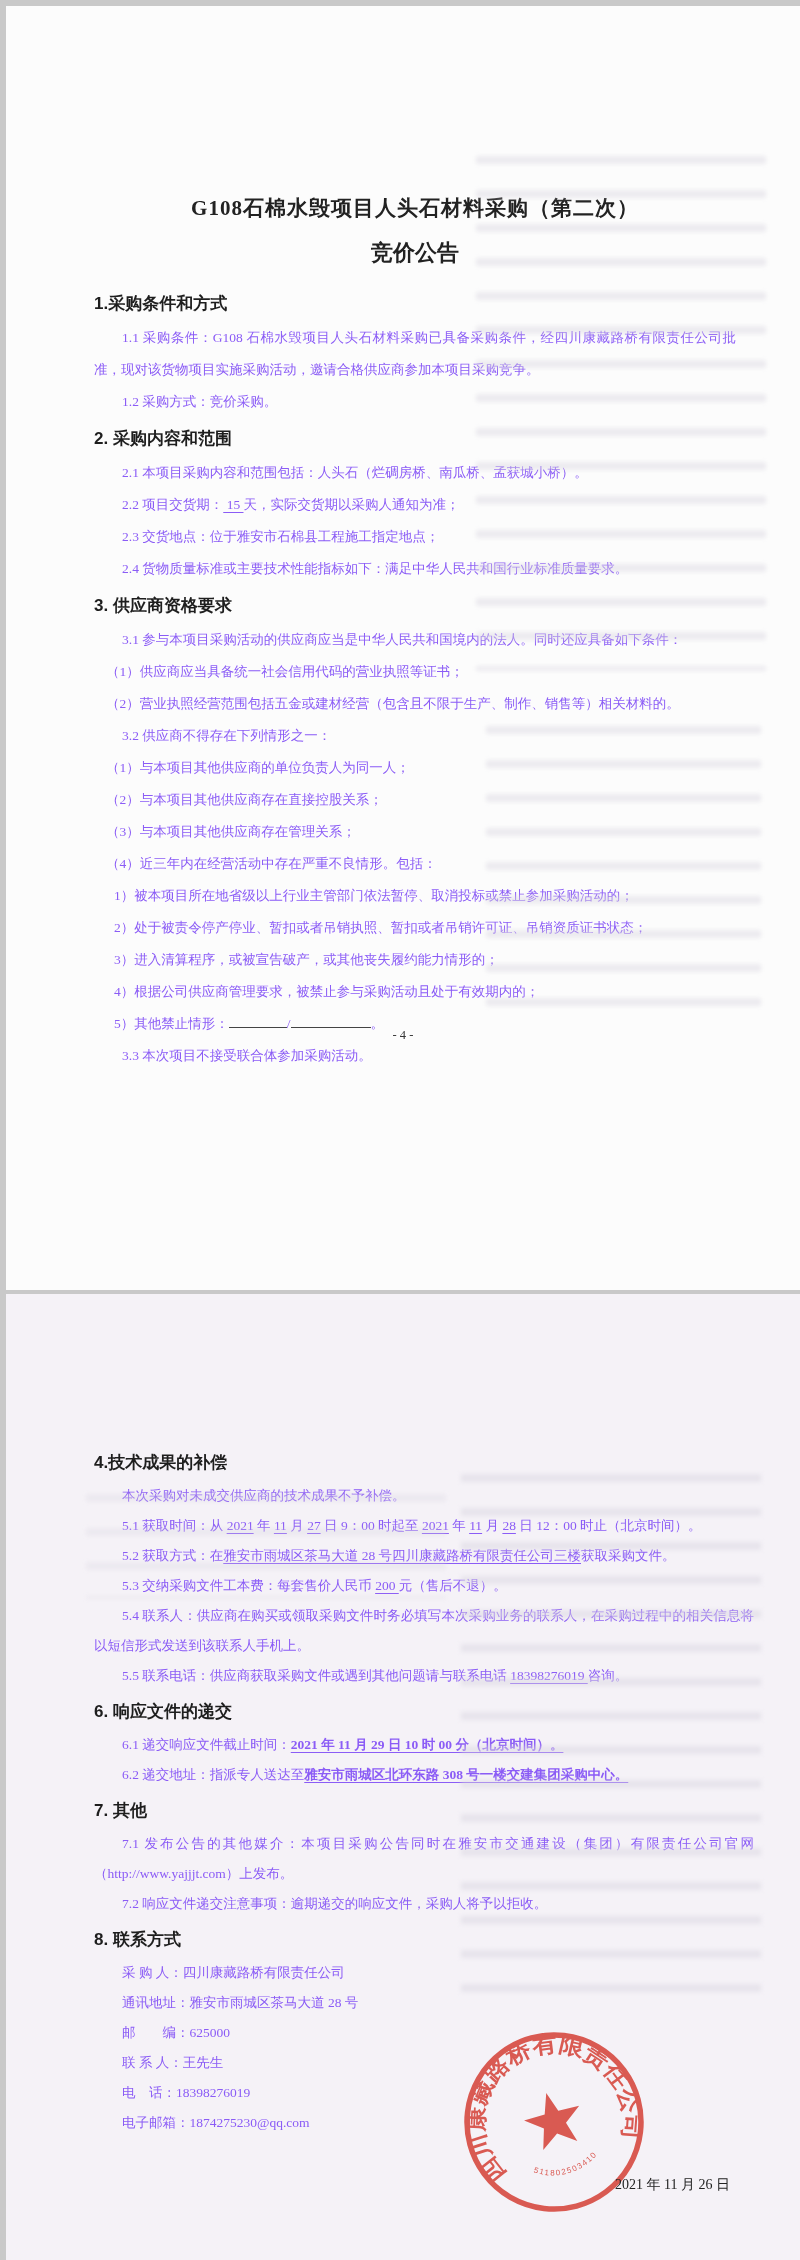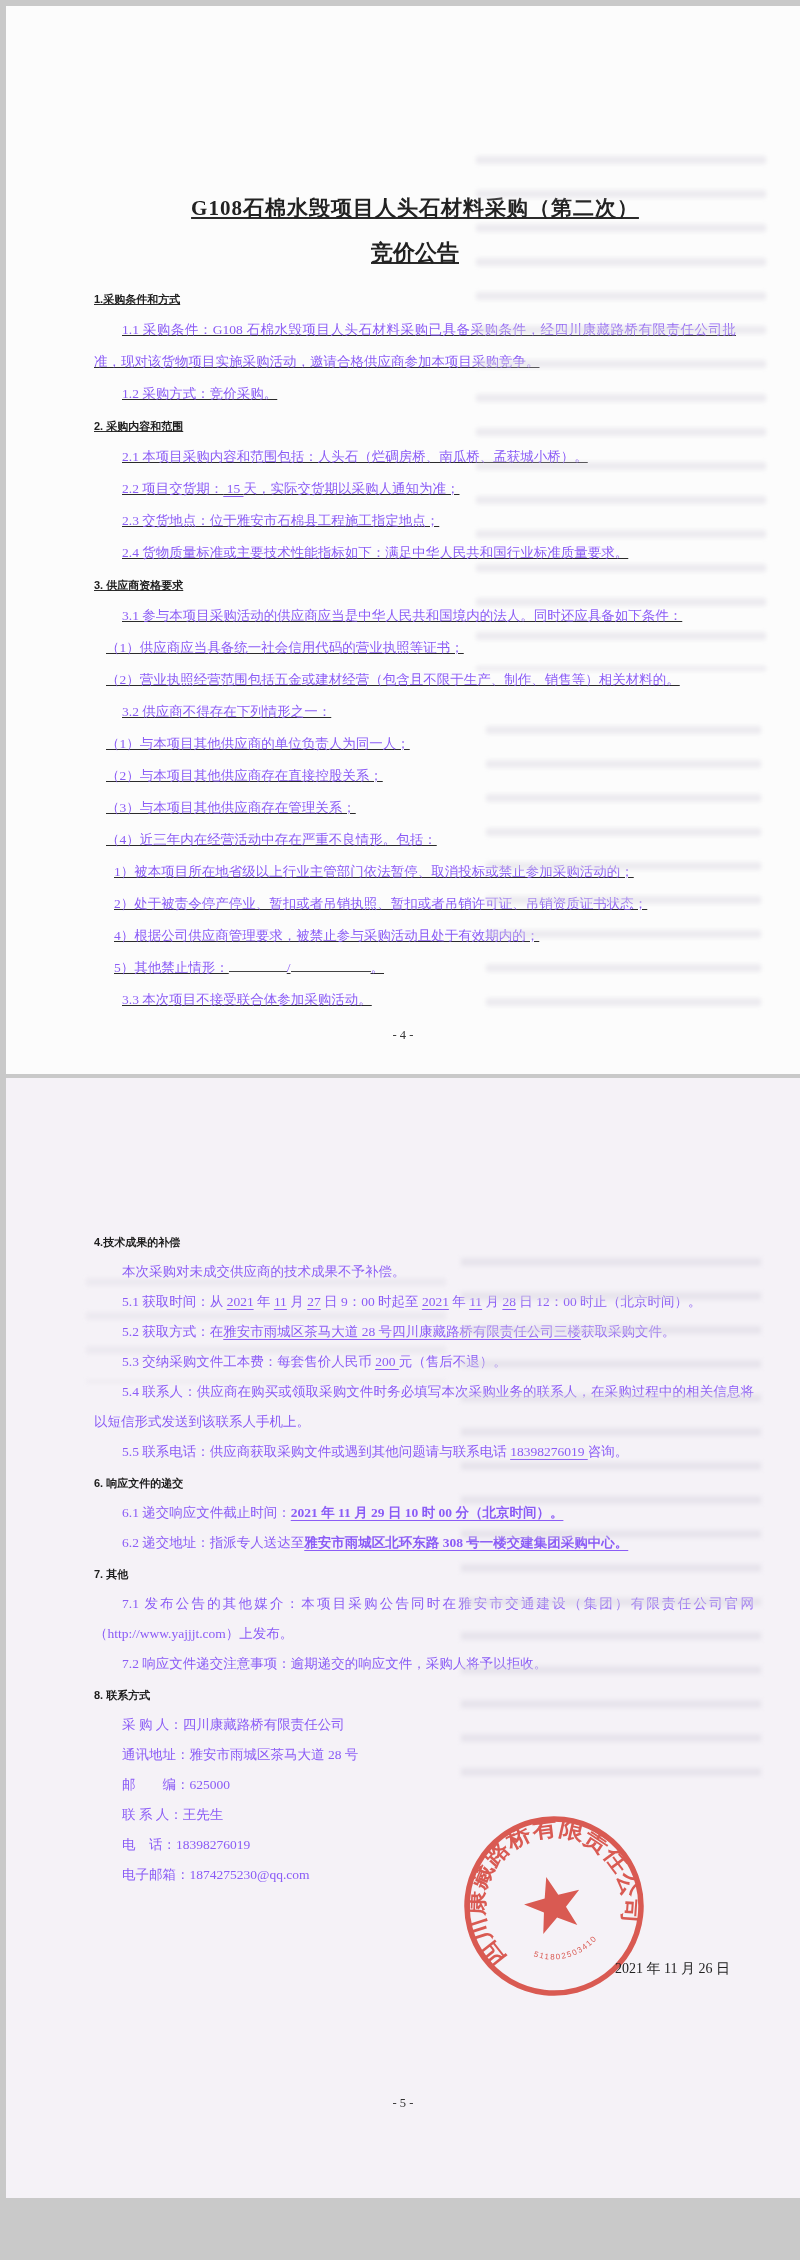"G108石棉水毁项目人头石材料采购（第二次）" #page1 { height: 1068px -> 1284px; text-decoration: underline -> none }
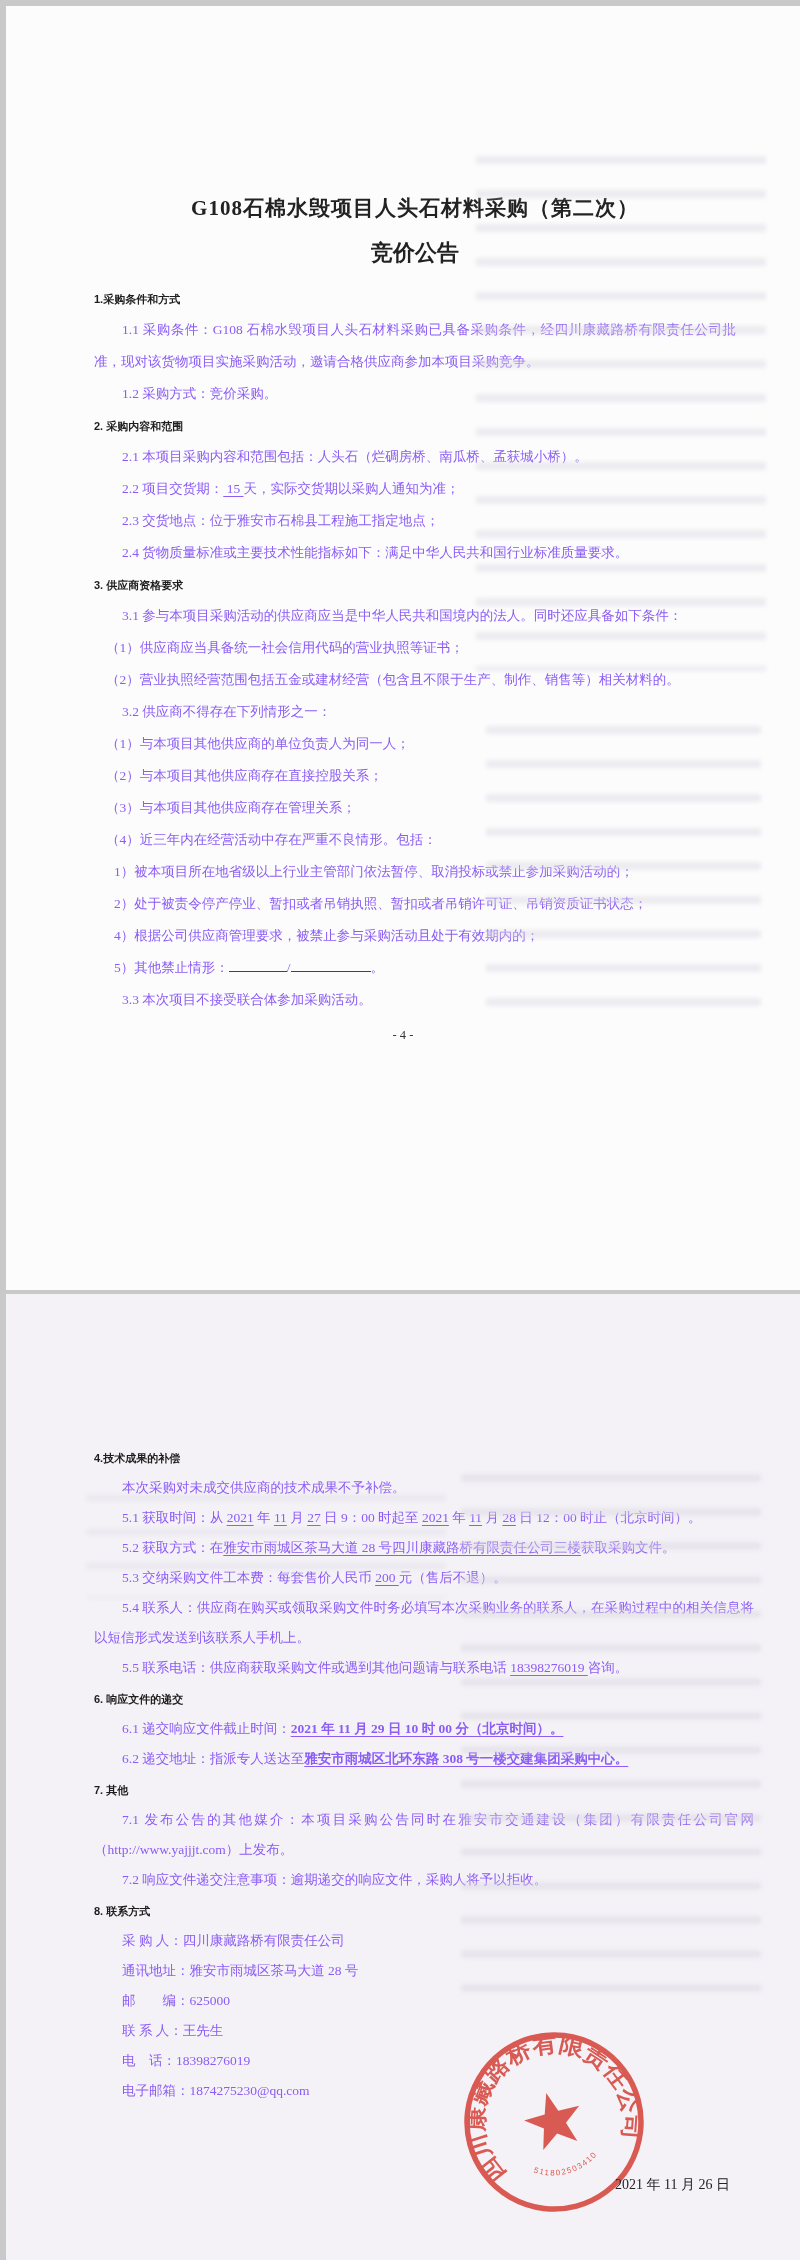"1.采购条件和方式" h2.sec { font-size: 11px -> 17px }
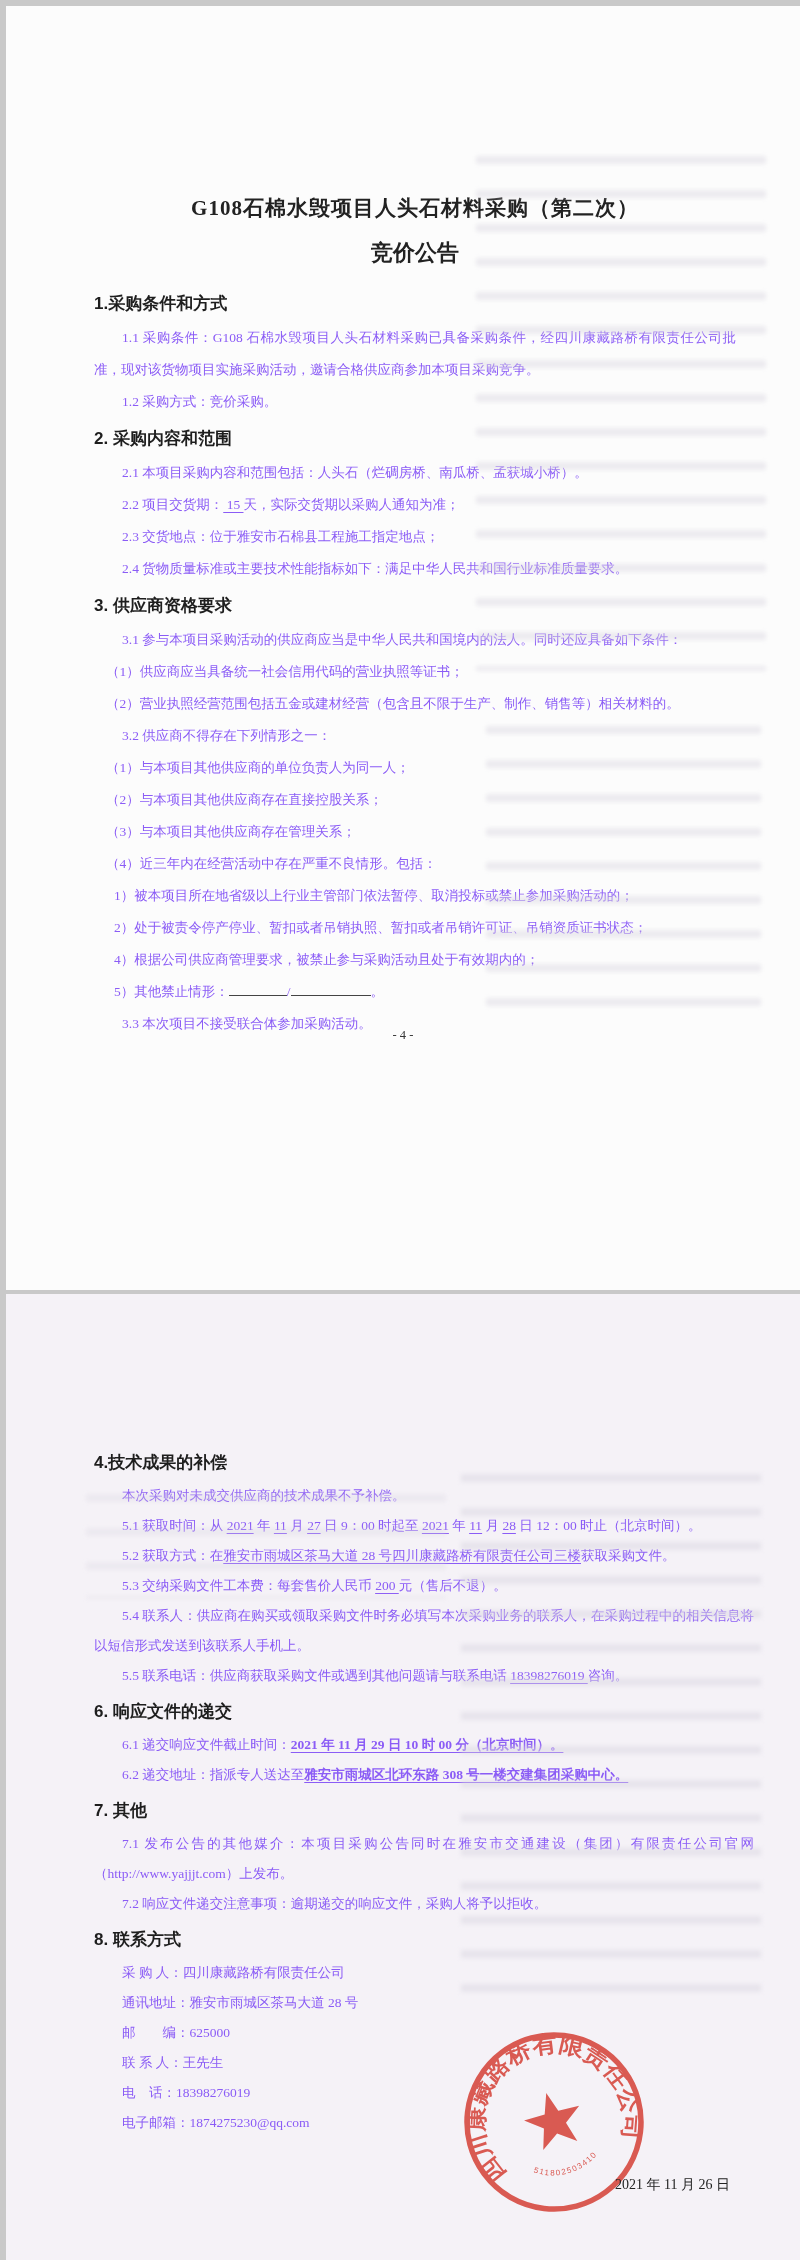"3）进入清算程序，或被宣告破产，或其他丧失履约能力情形的；" p.ln { html: none -> <p>3）进入清算程序，或被宣告破产，或其他丧失履约能力情形的；</p> }
